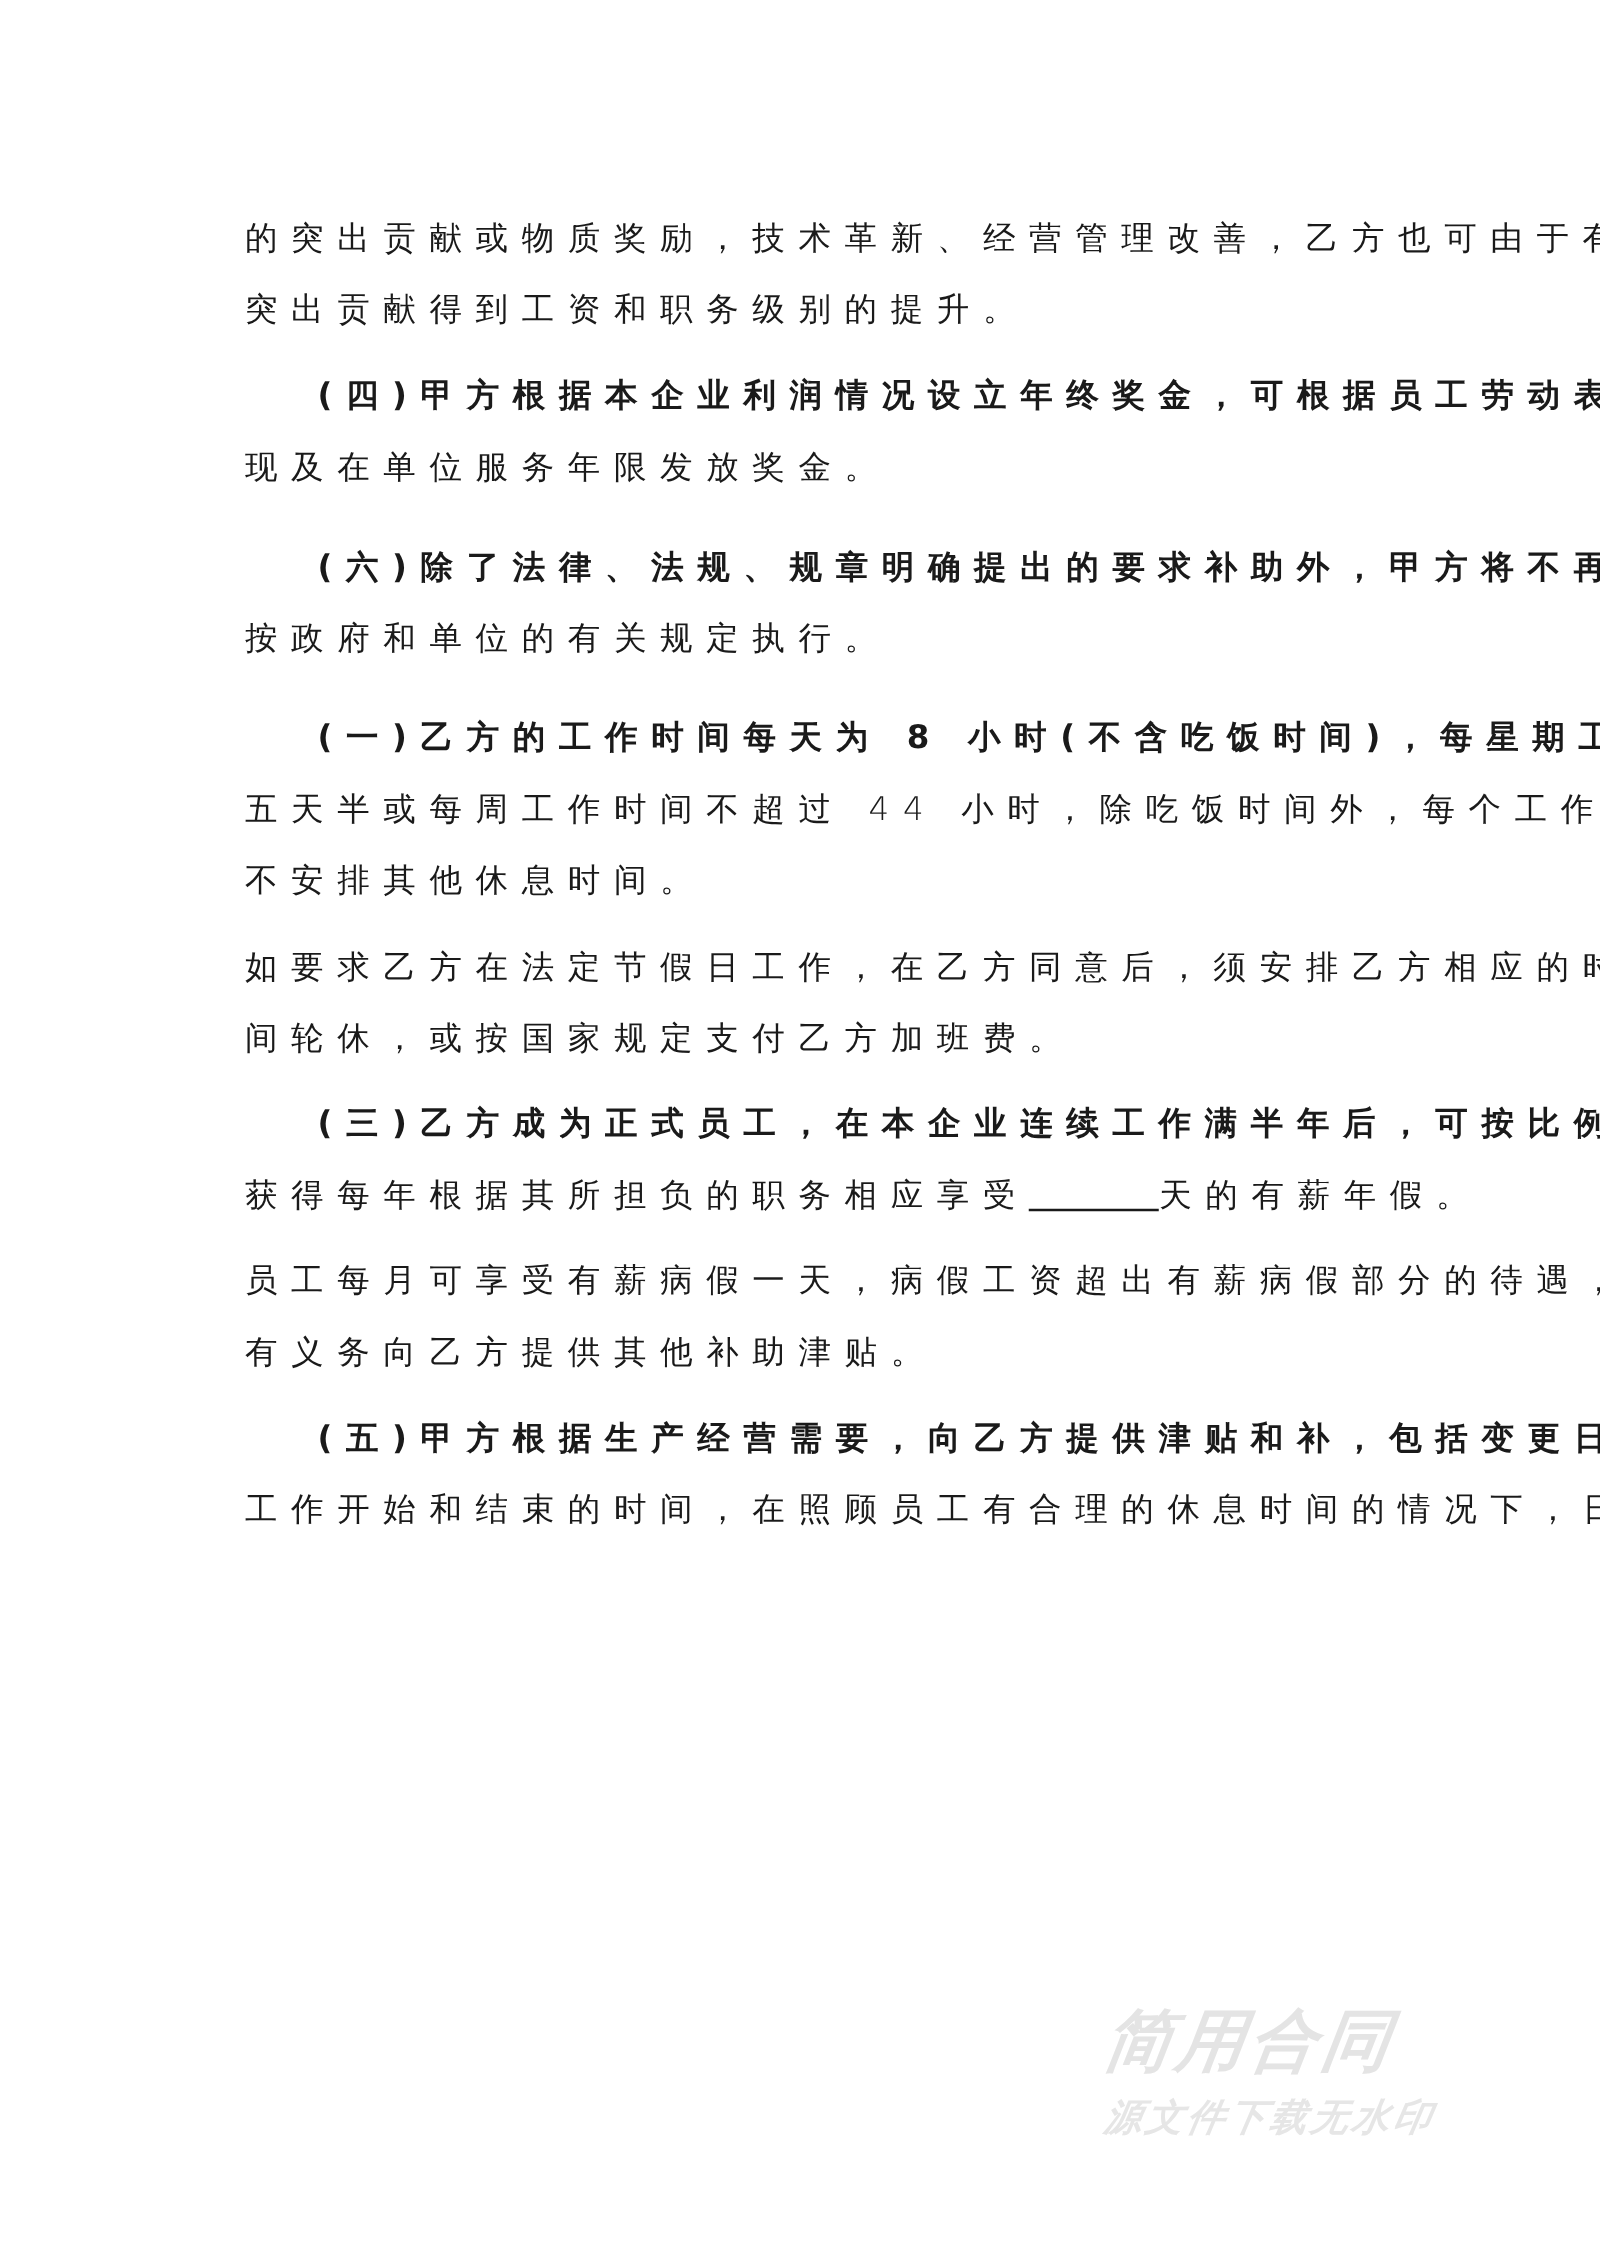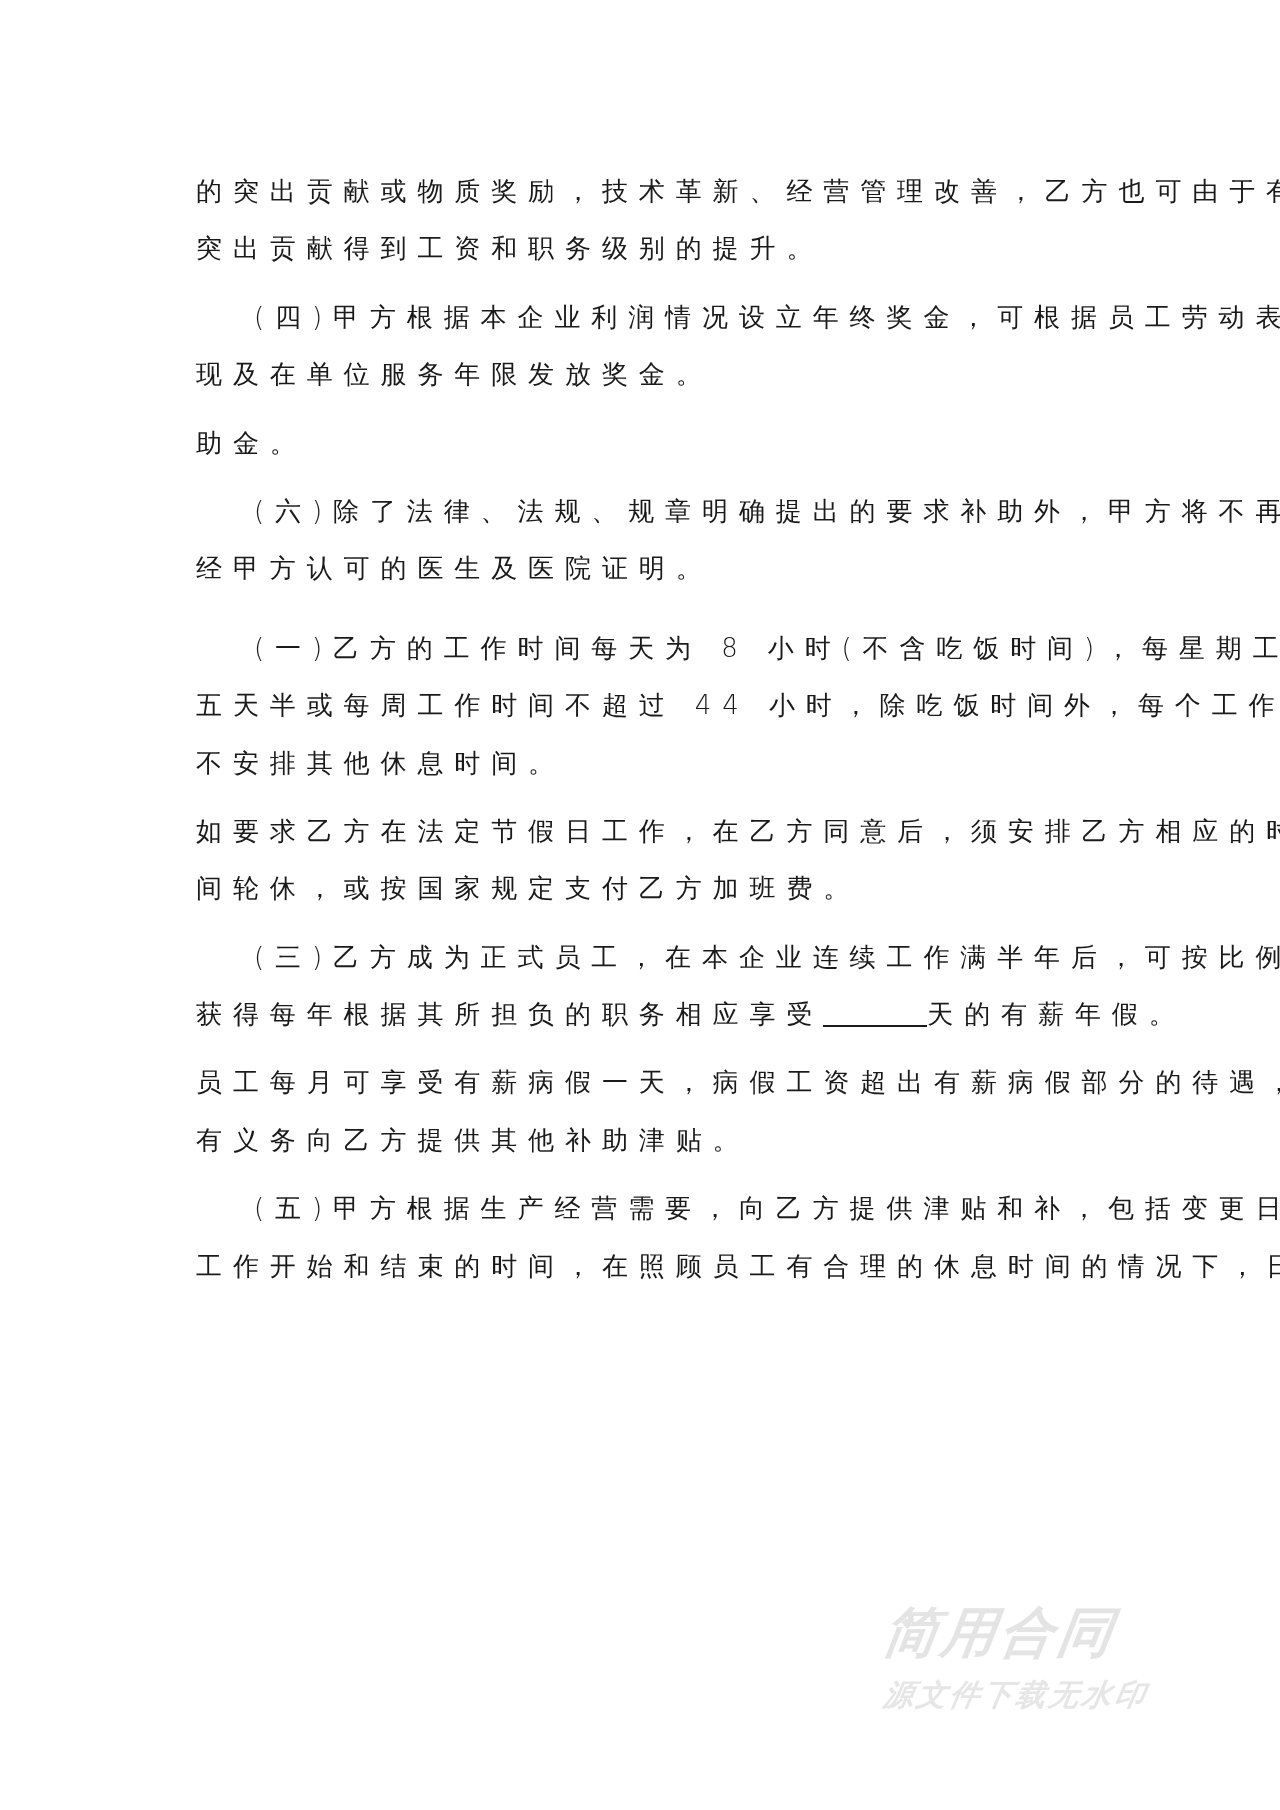"(四)甲方根据本企业利润情况设立年终奖金，可根据员工劳动表" .indent { font-weight: none -> bold }
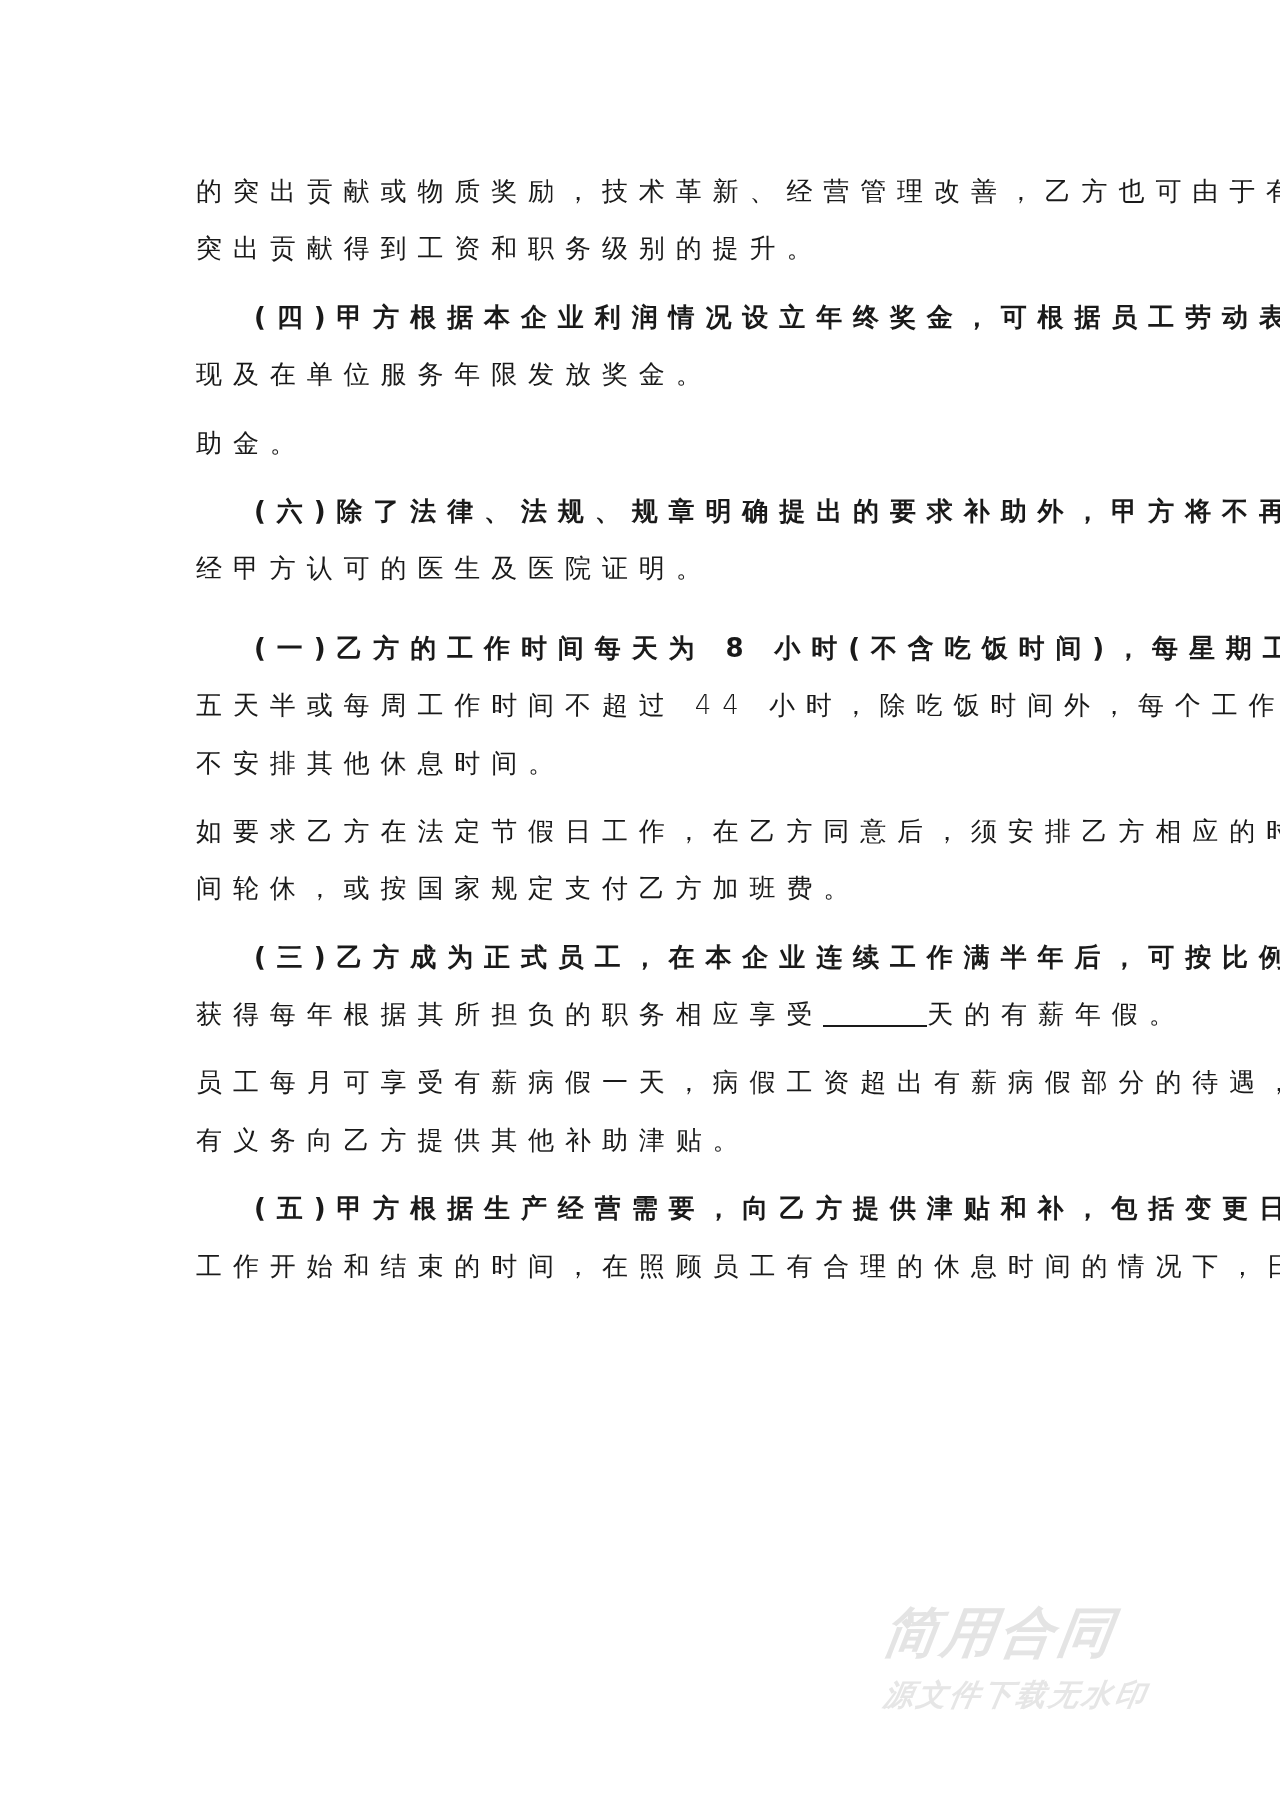"助金。" div.line { html: <div>助金。</div> -> none }
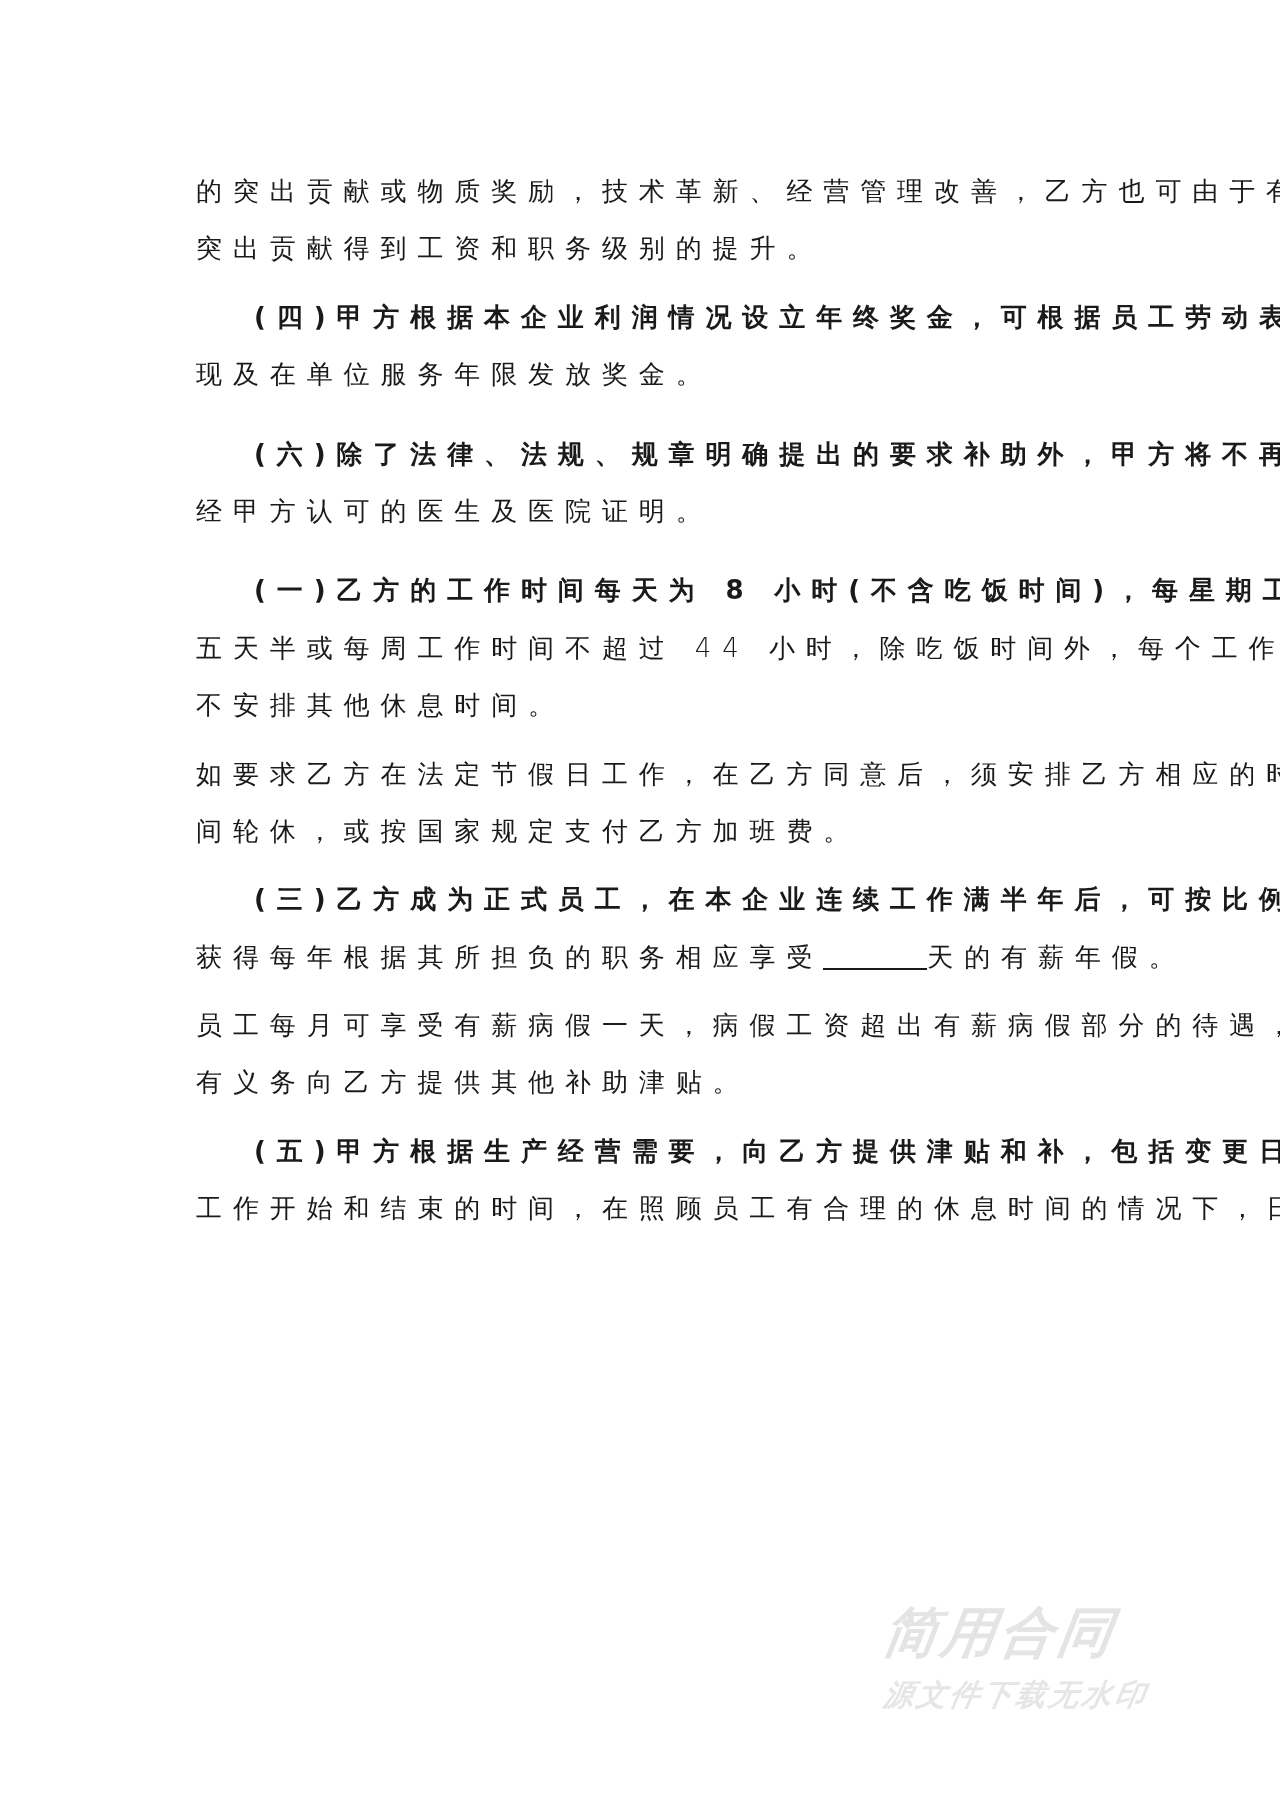"经甲方认可的医生及医院证明。" div.line { text: 经甲方认可的医生及医院证明 -> 按政府和单位的有关规定执行 }
